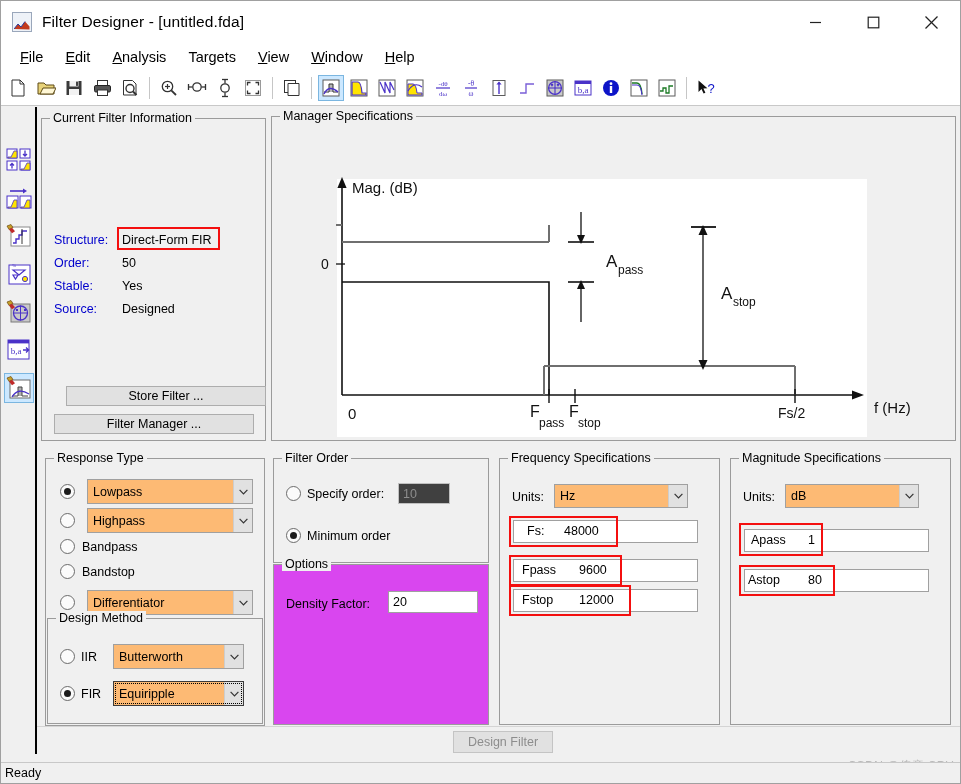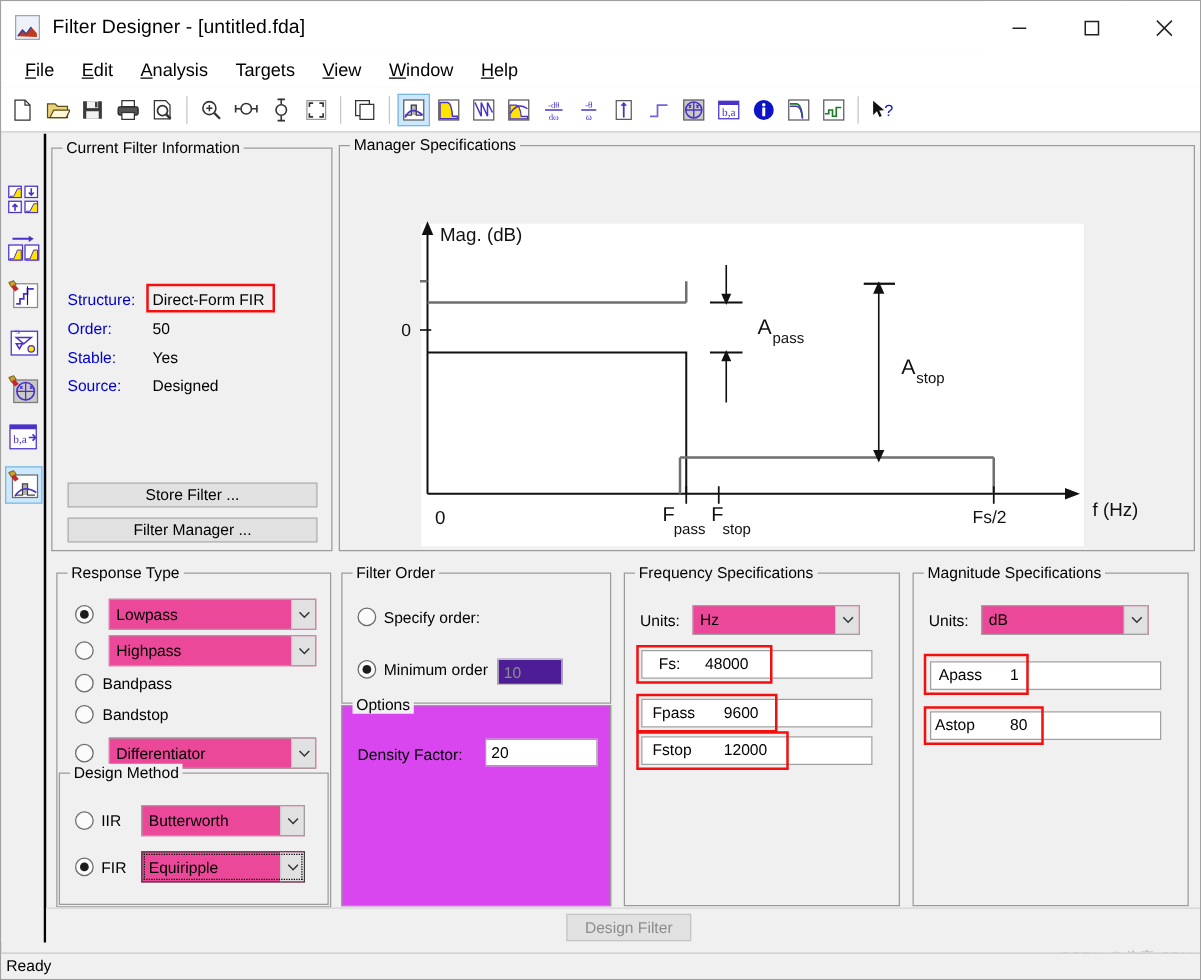"Store Filter ..." div.btn { left: 12px -> 24px }
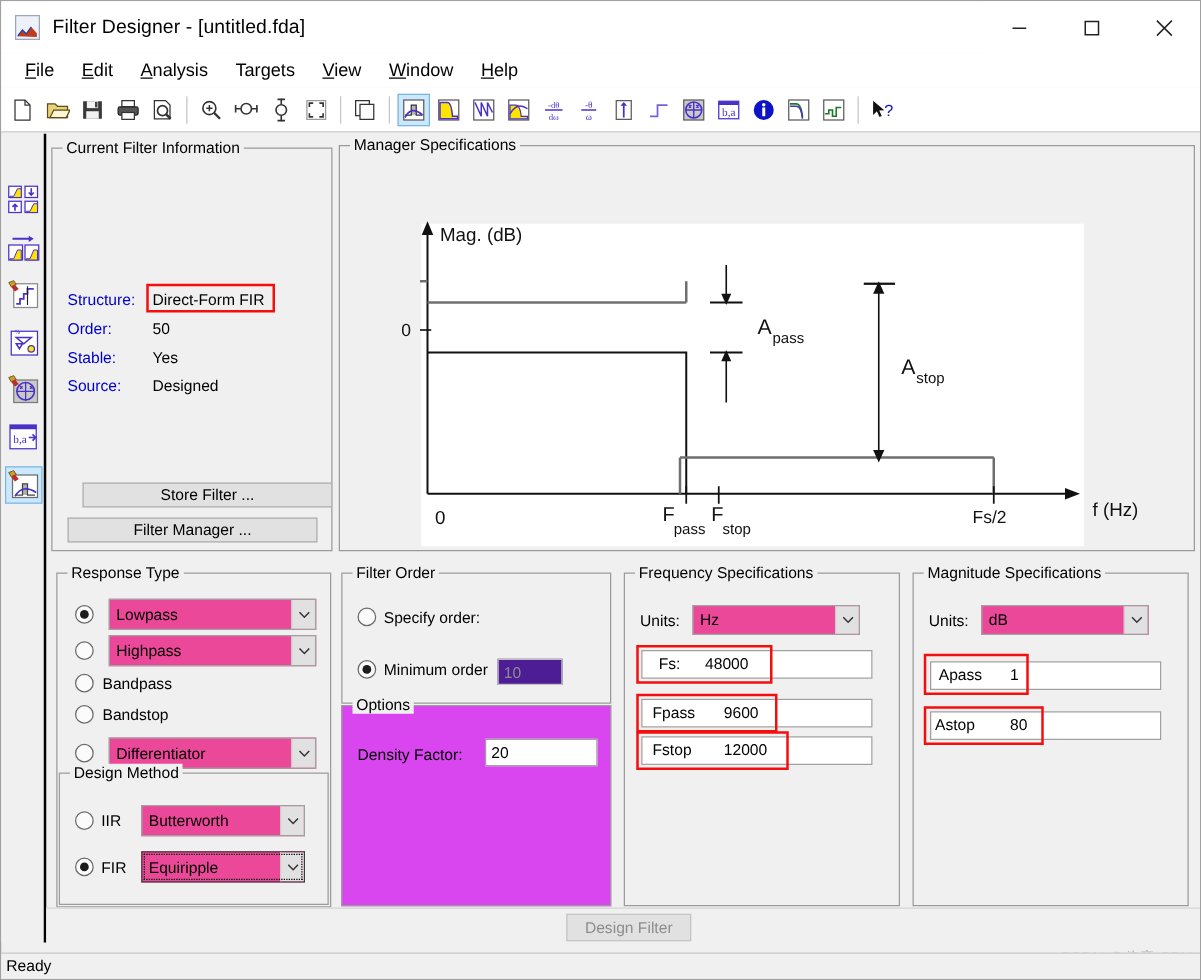"Lowpass" .combo { background: #ec4899 -> #fdba74 }
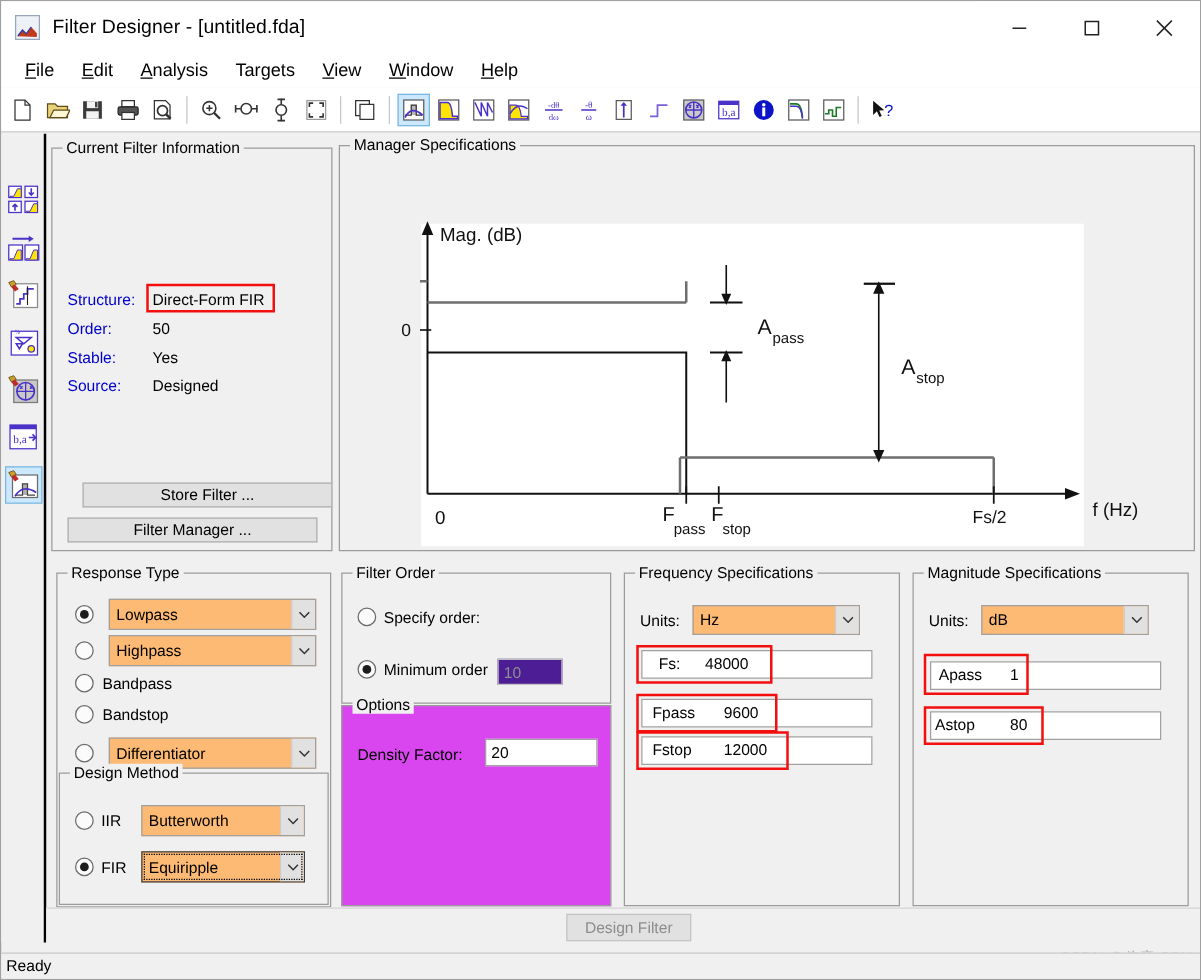"10" .tfield.ro { background: #4c1d95 -> #404040; margin-top: 44px -> none }
